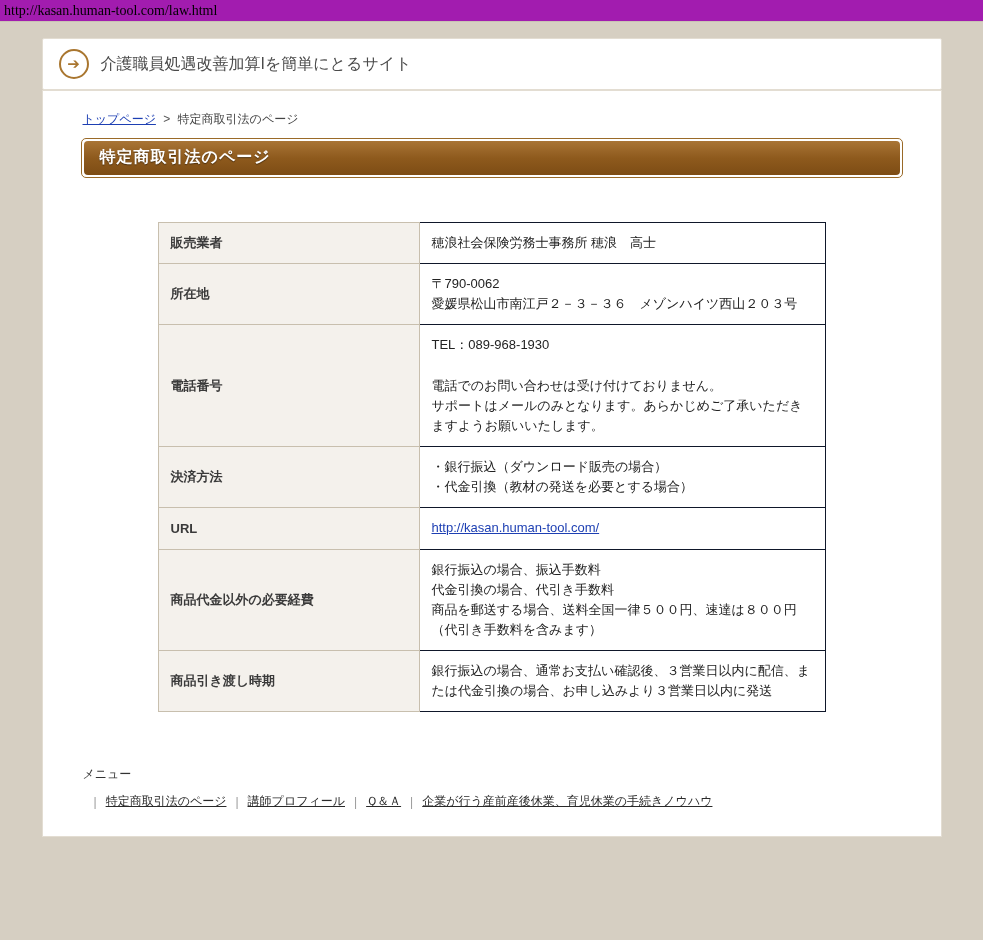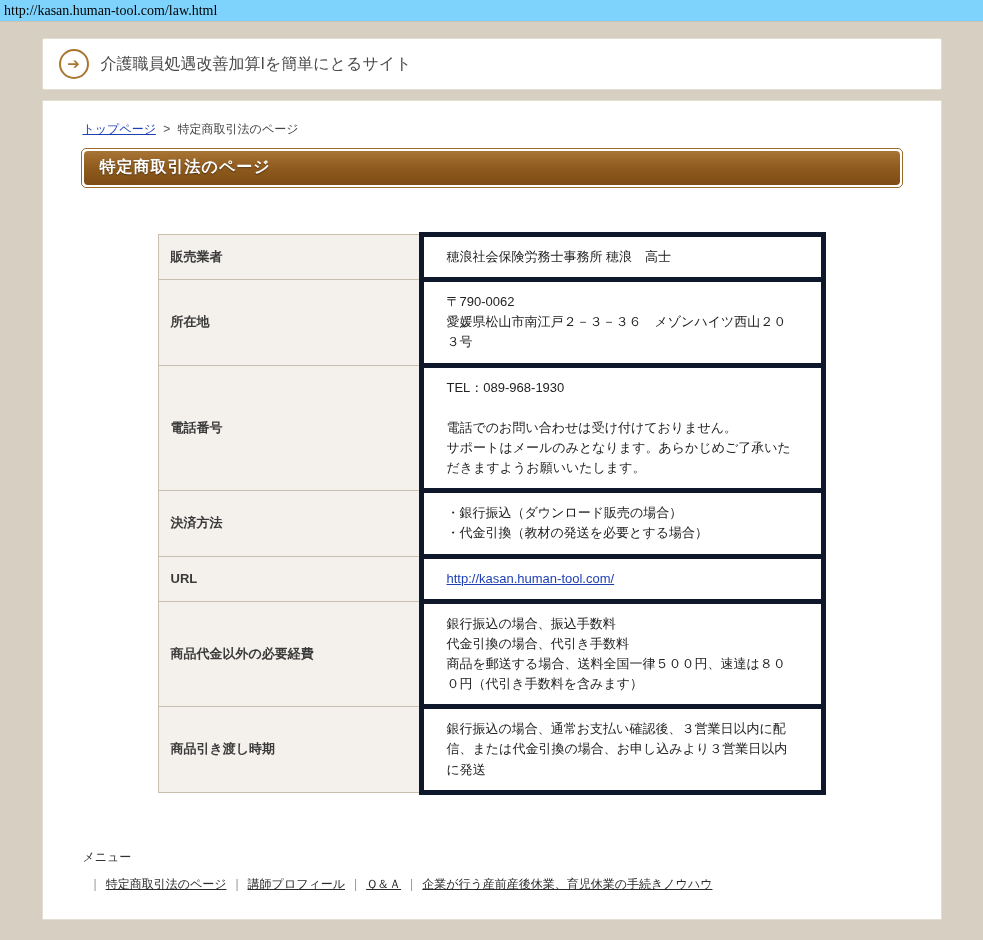"http://kasan.human-tool.com/law.html" .urlbar { background: #7dd3fc -> #a21caf }
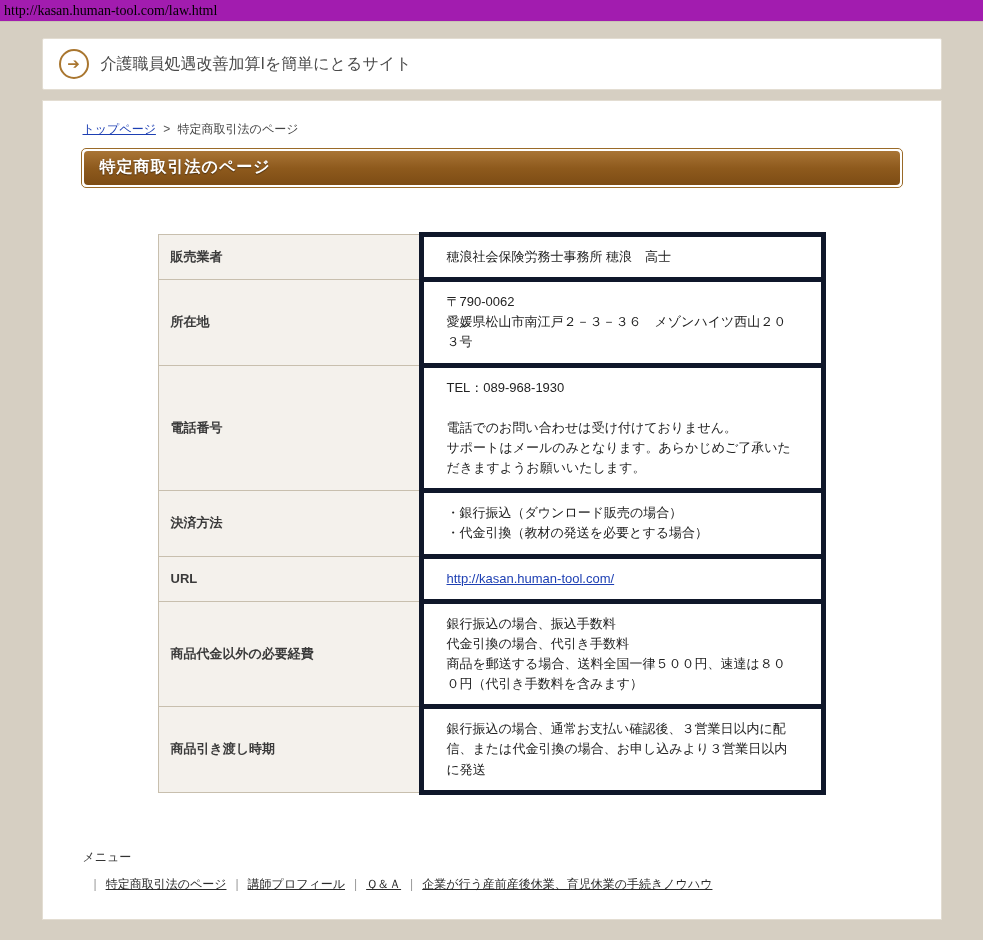"トップページ > 特定商取引法のページ" .contentbox { margin-top: 10px -> 0 }
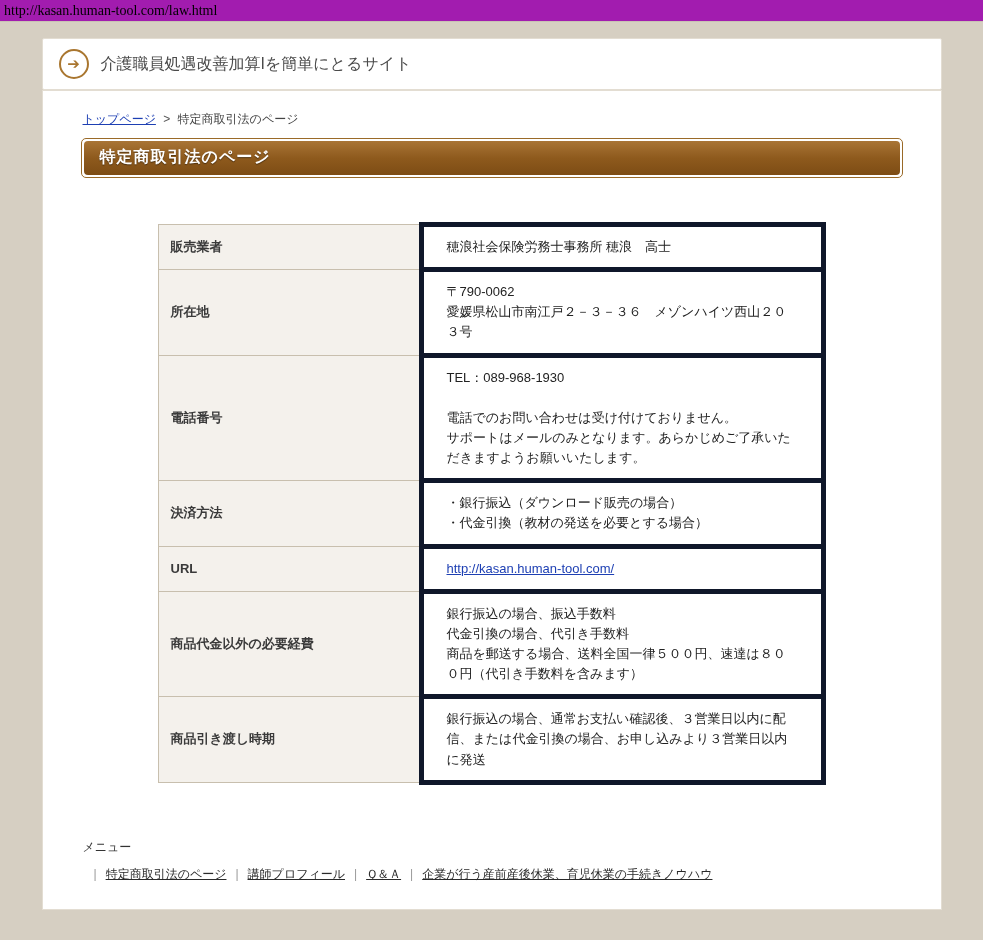"穂浪社会保険労務士事務所 穂浪 高士" table.info td { border: 5px solid #0f172a -> 1px solid #0f172a; padding: 10px 23px -> 10px 12px }
